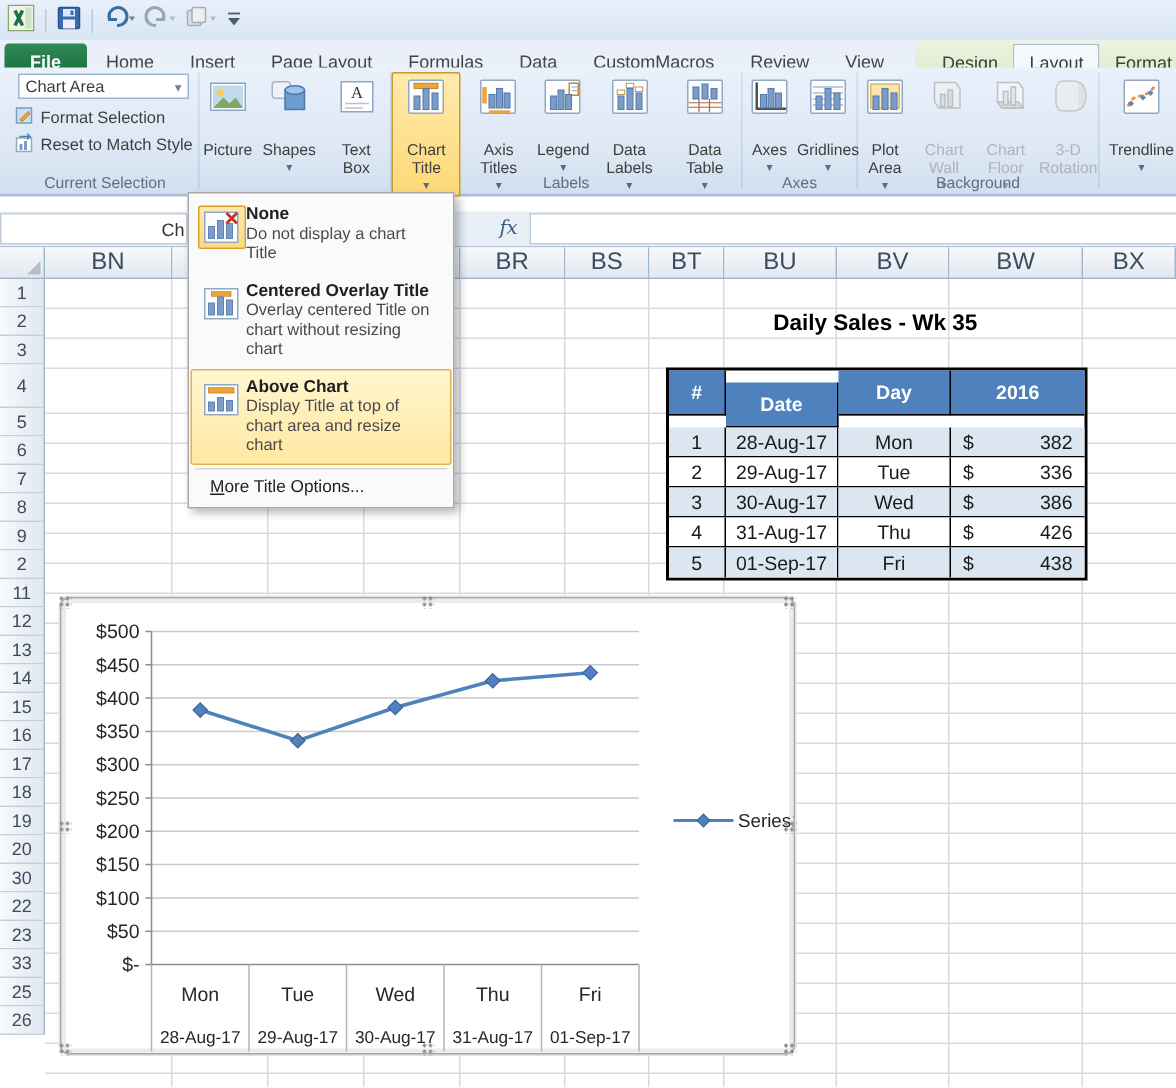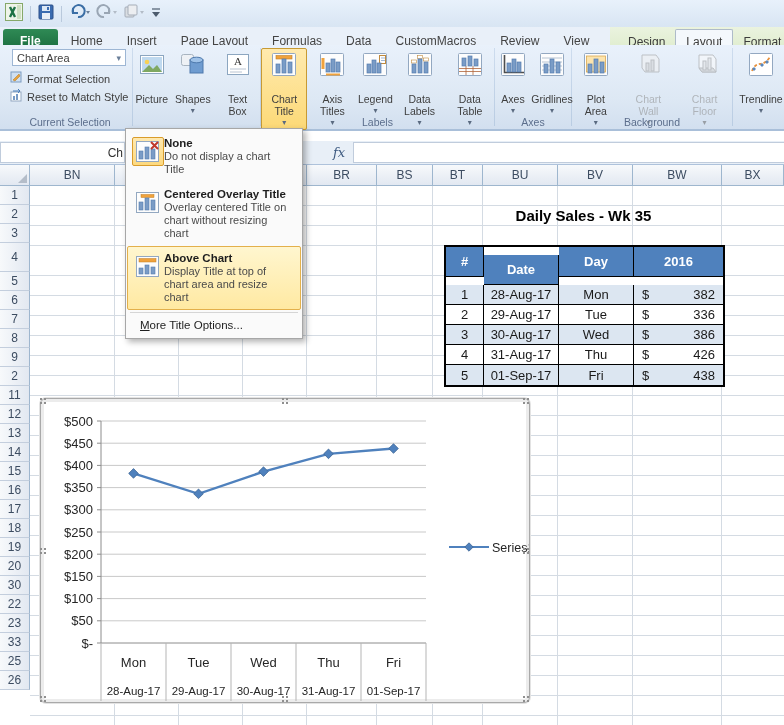"3-D Rotation" div.rbtn { html: none -> <div> <span><svg> <rect></rect> <path></path> </svg></span> <span>3-D Rotation</span> </div> }
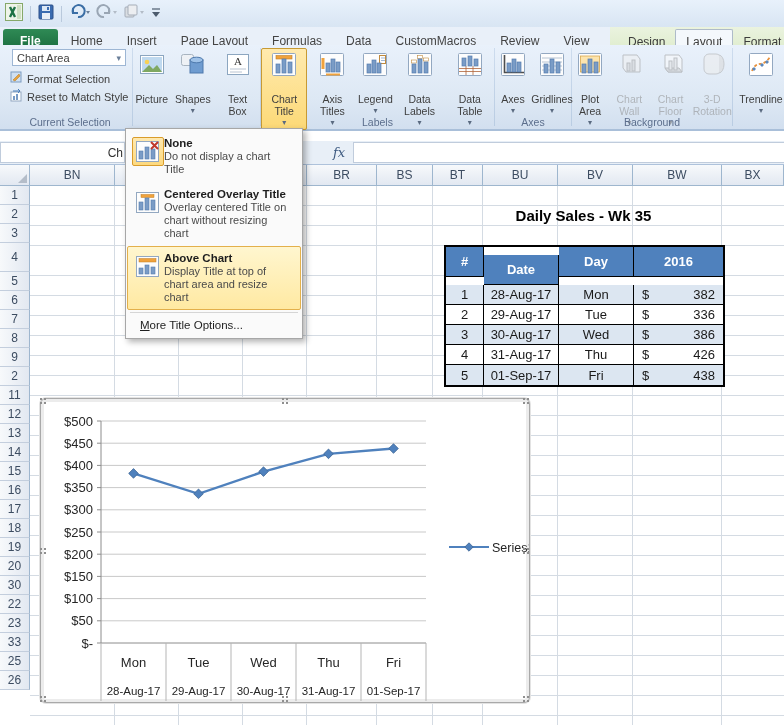"BN" .chcell { font-size: 12px -> 16px }
